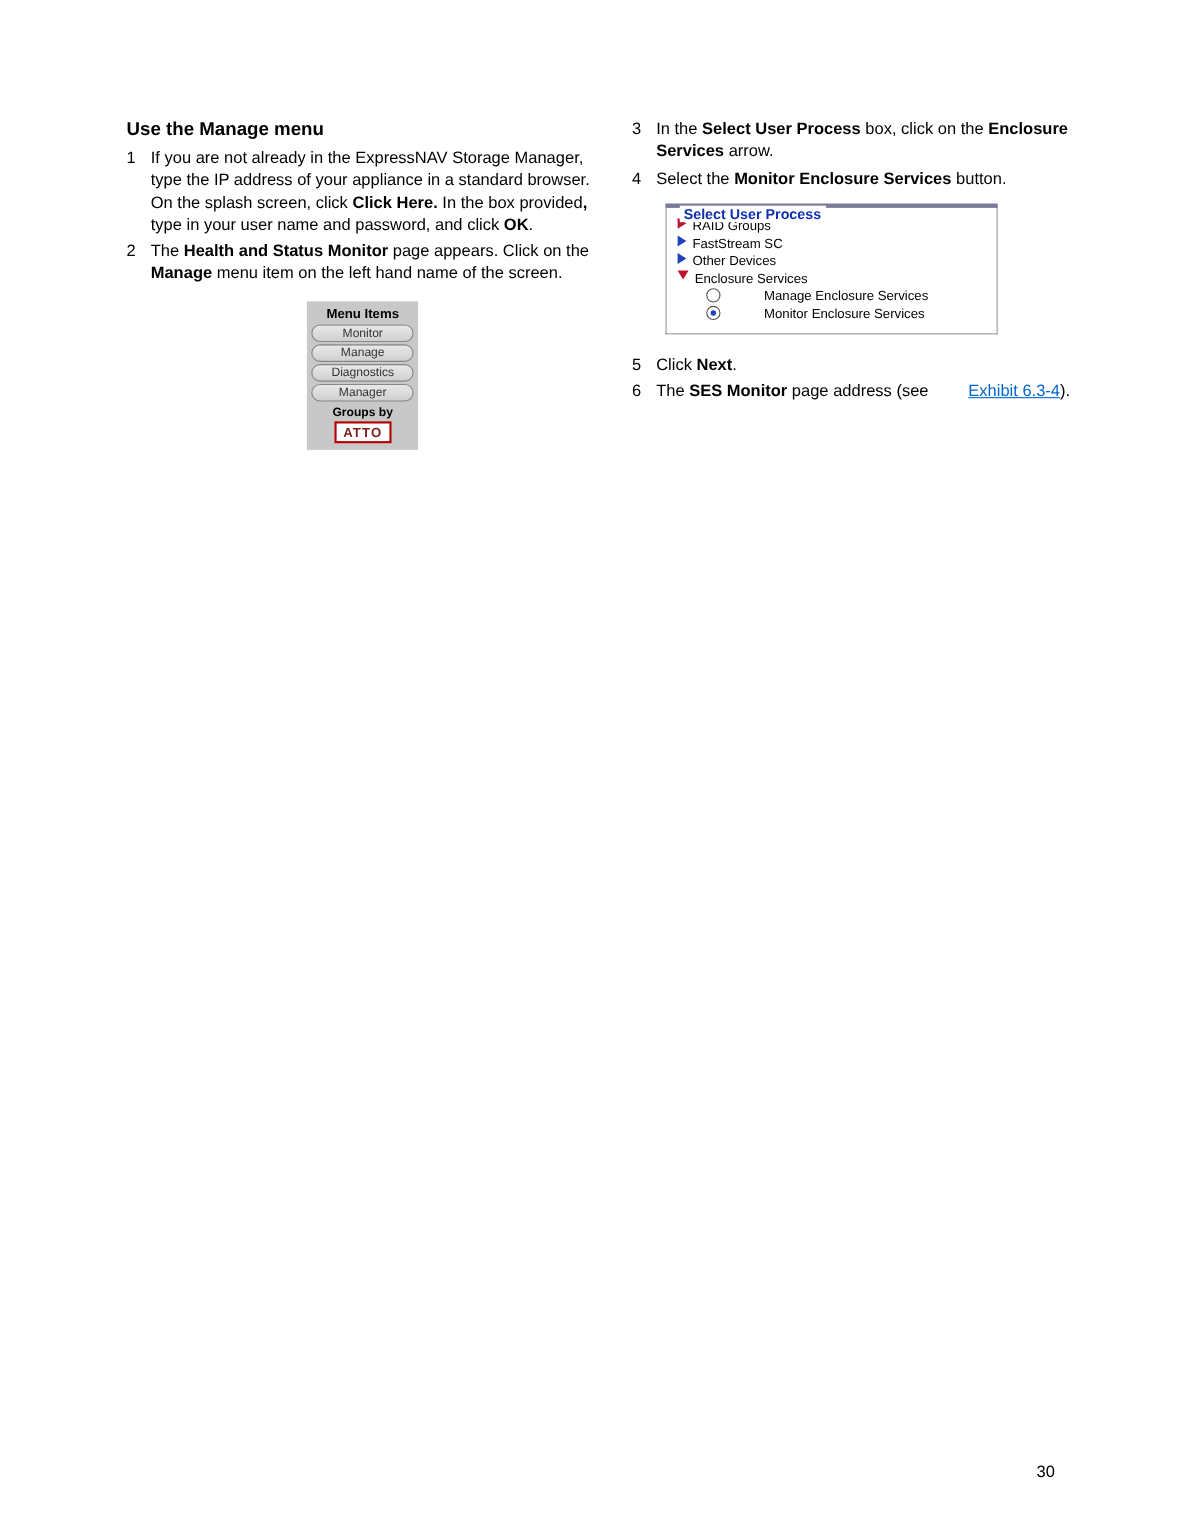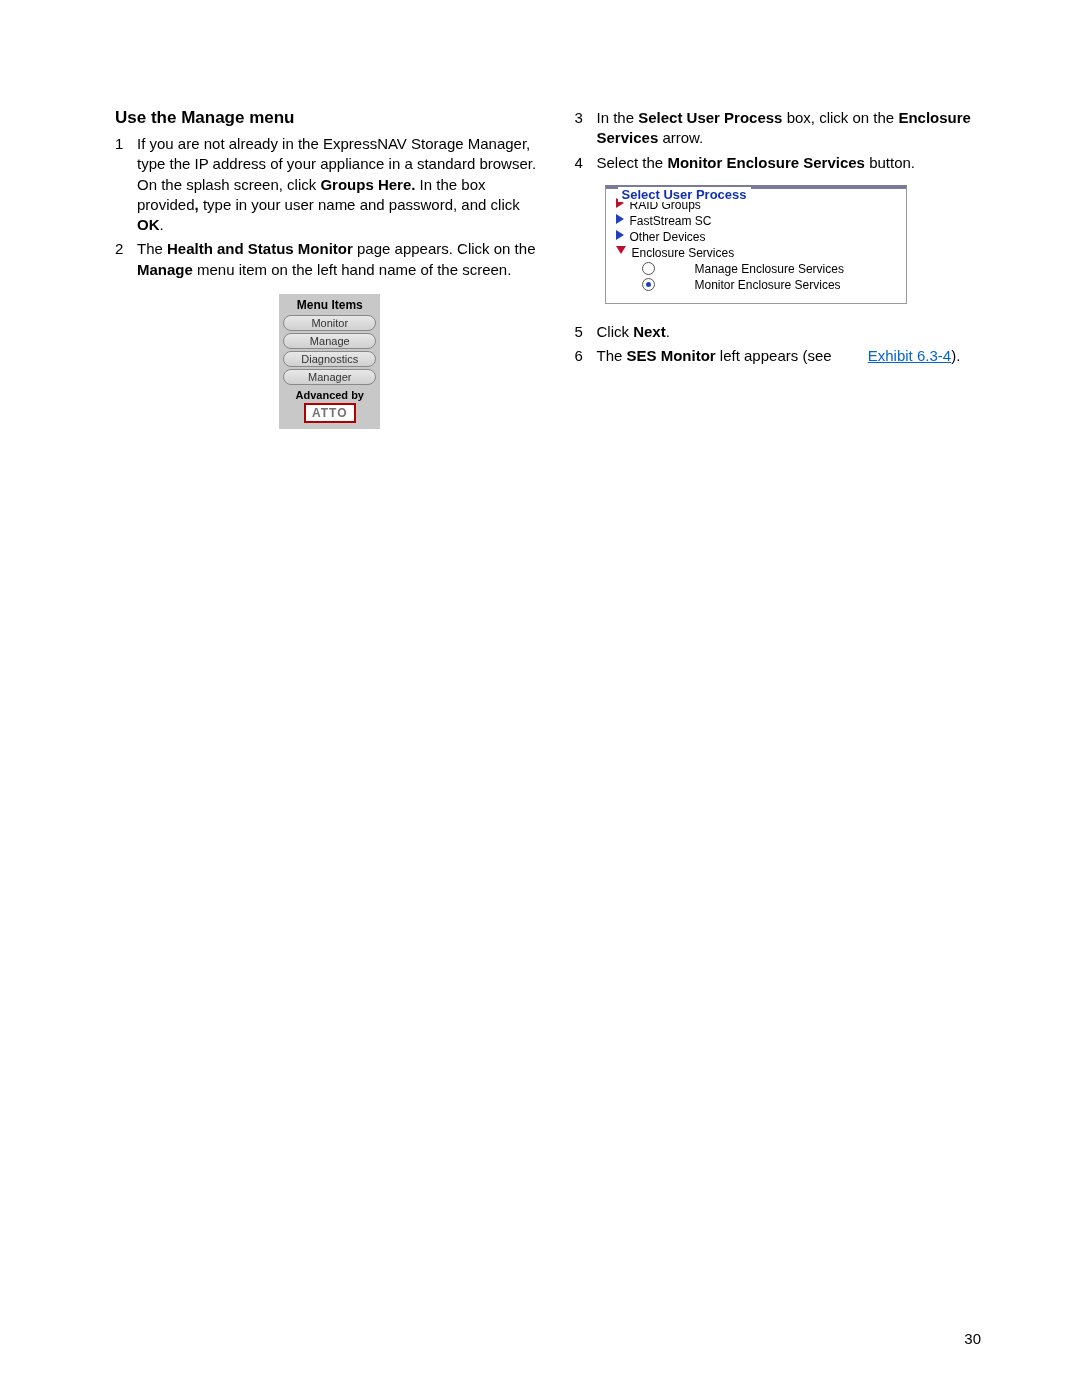"Groups Here." span.bold { text: Groups -> Click }
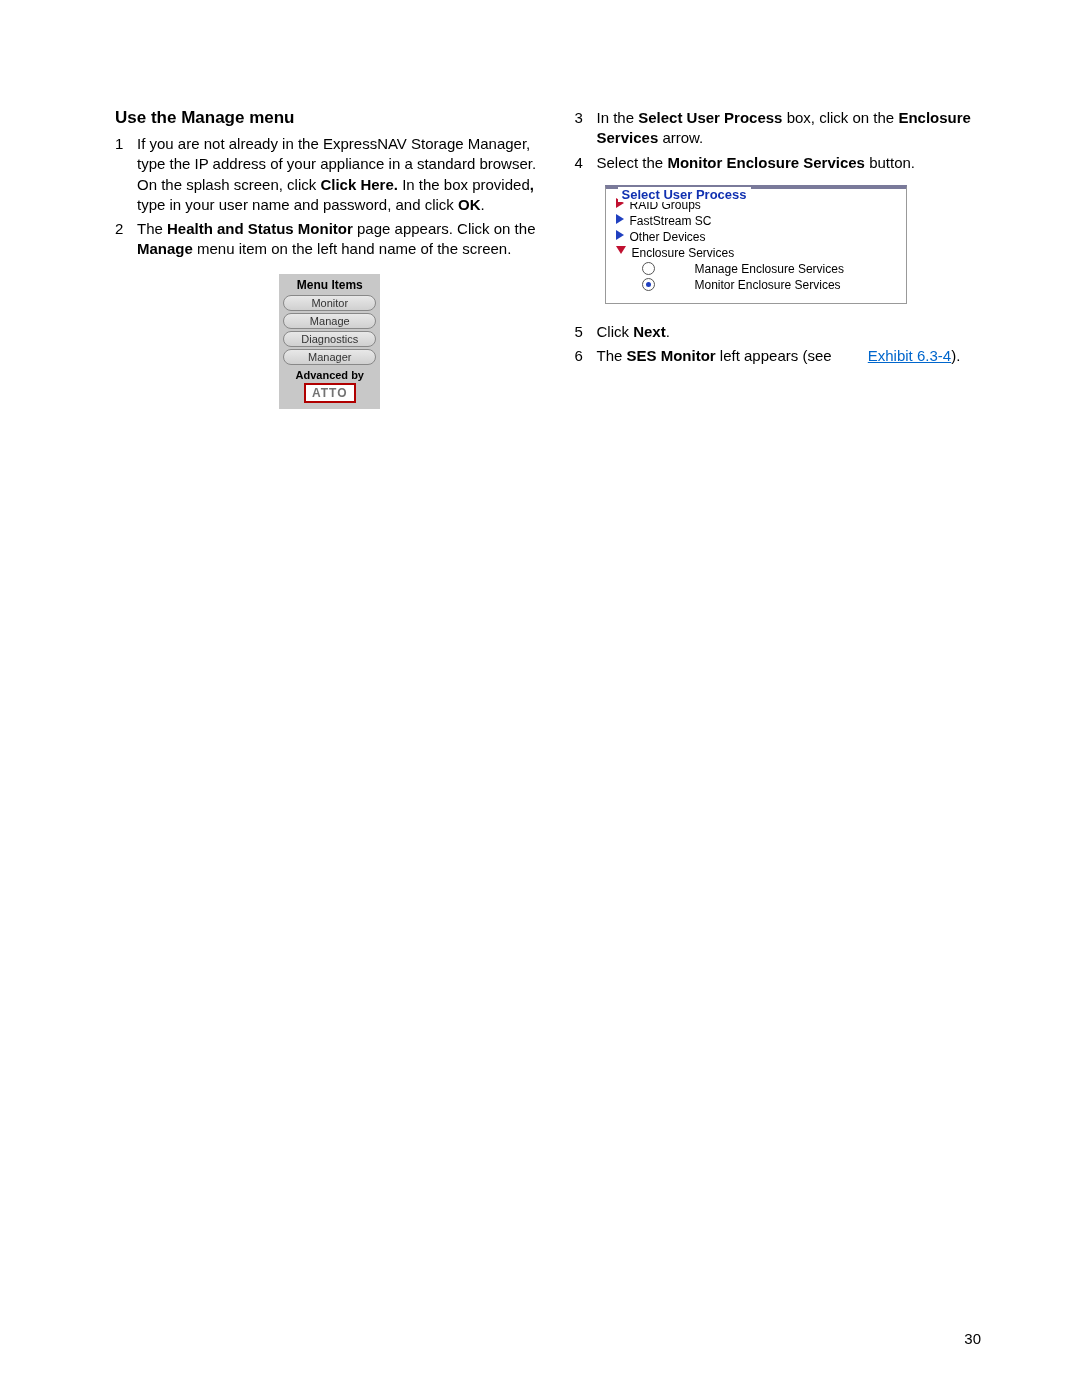"left appears (see" span { text: left appears -> page address }
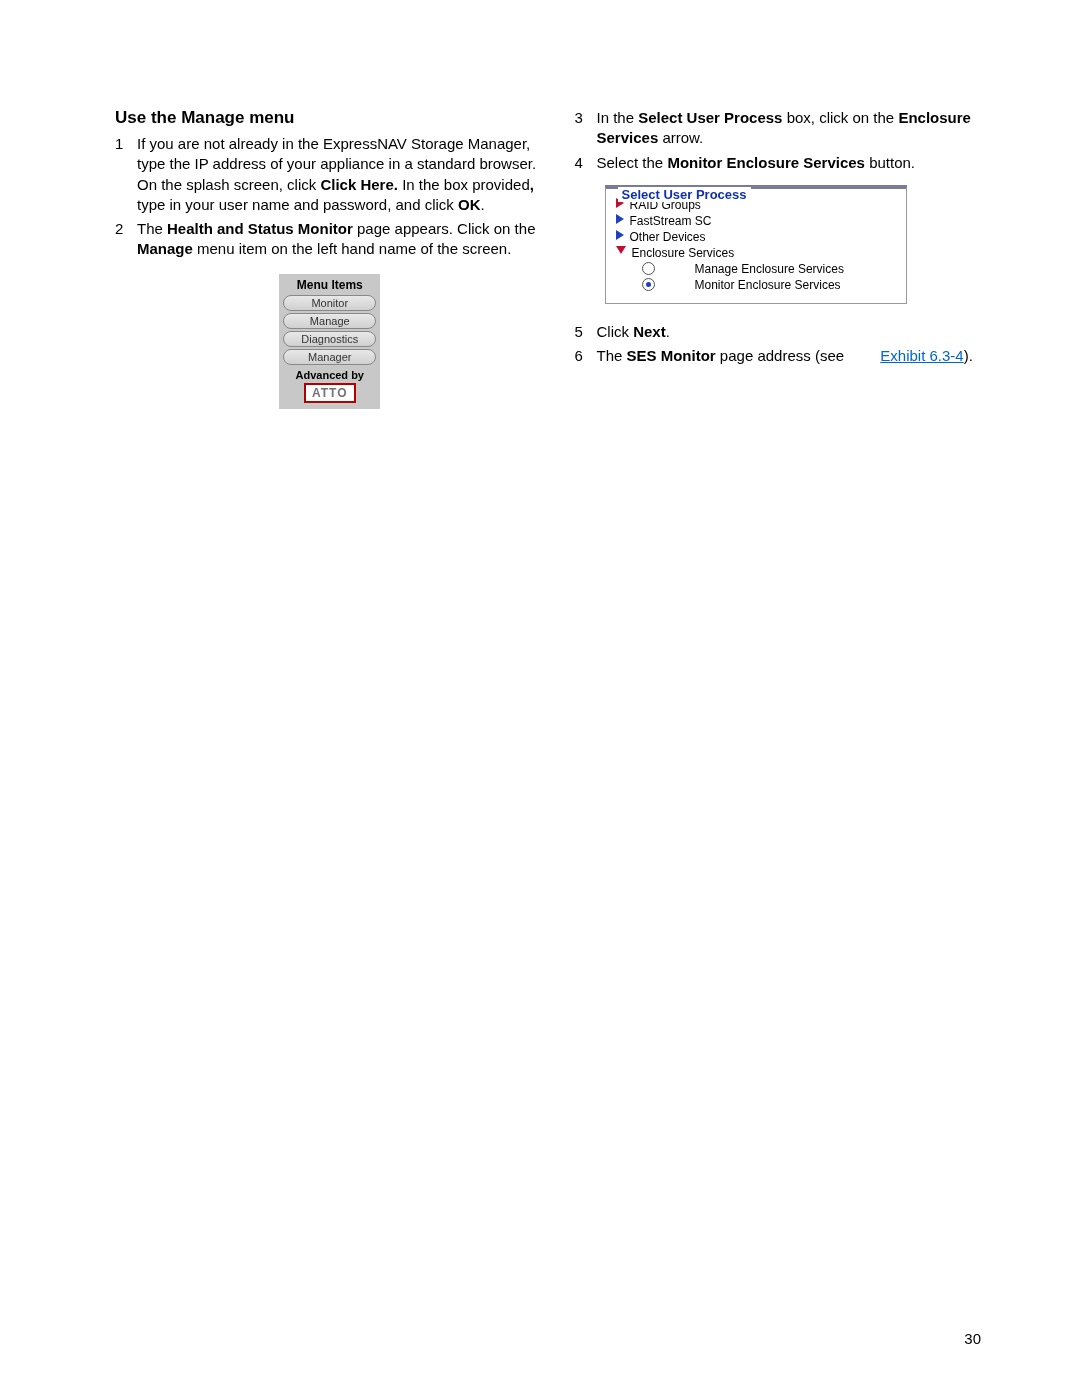"Advanced by" div.powered { text: Advanced -> Groups }
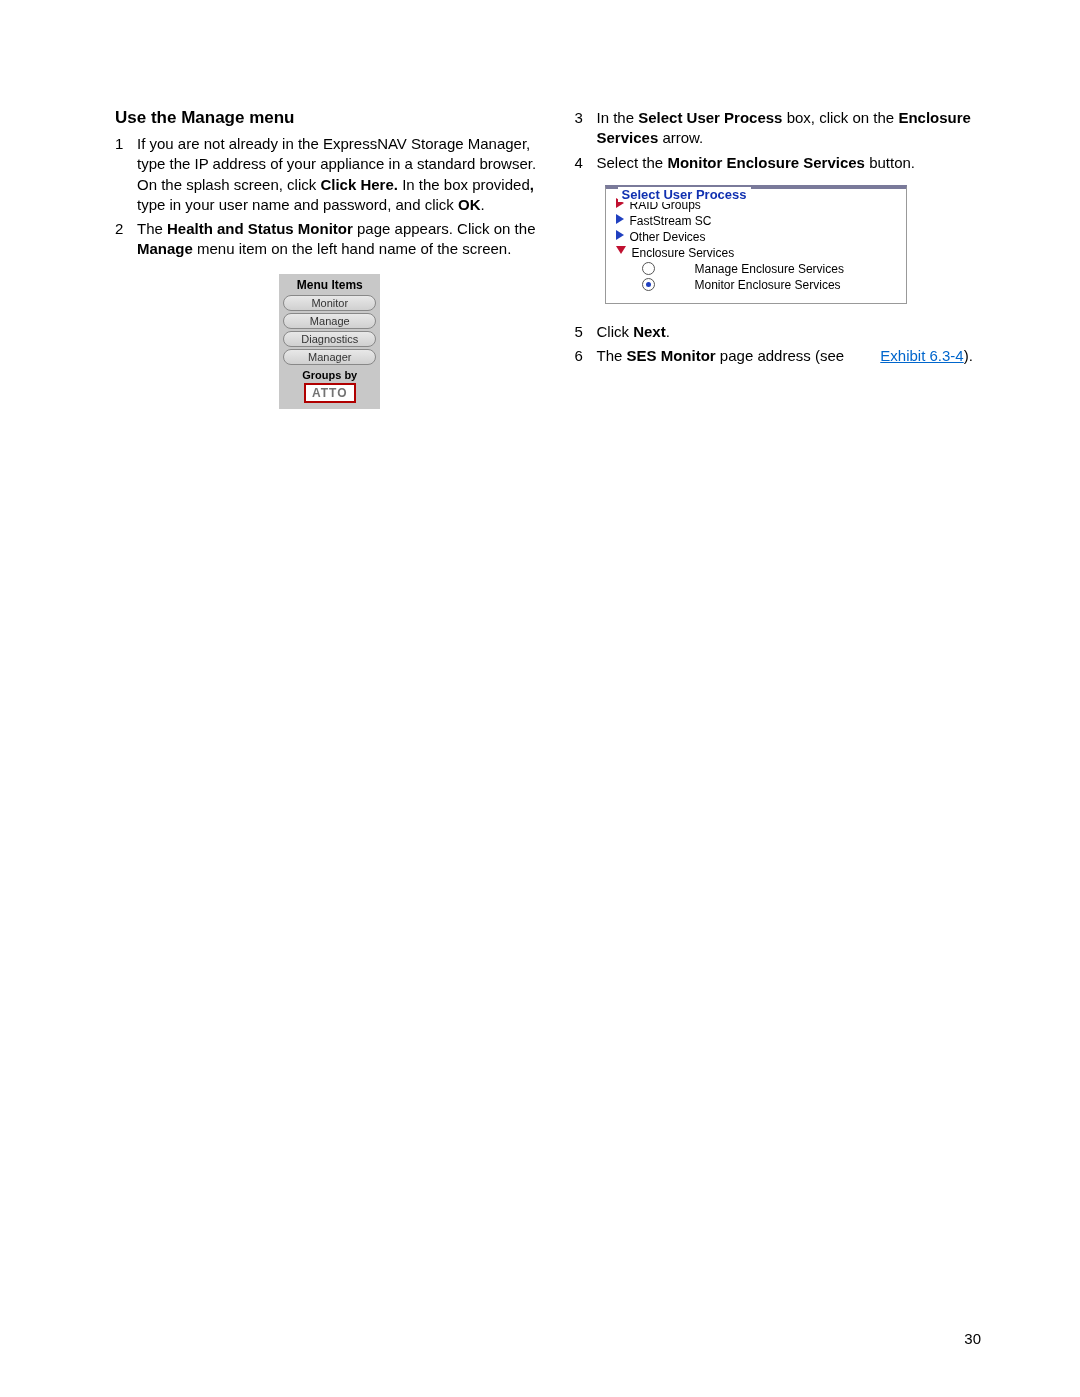"ATTO" .menu-figure .logo { color: #737373 -> #7f1d1d }
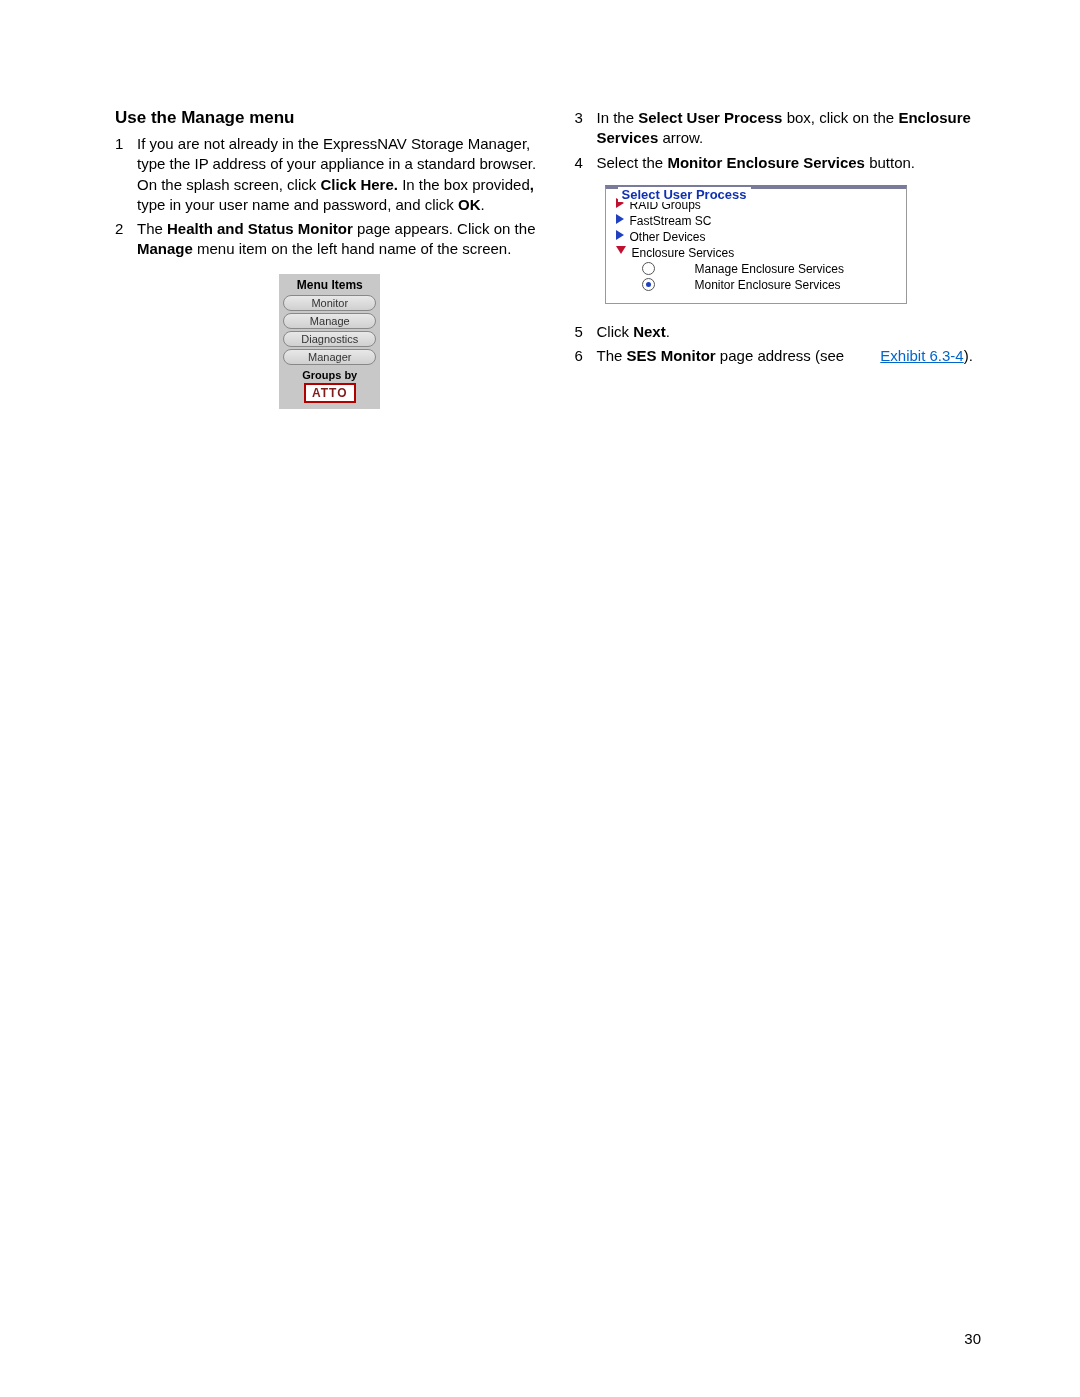"30" .page-number { right: 99px -> 121px }
